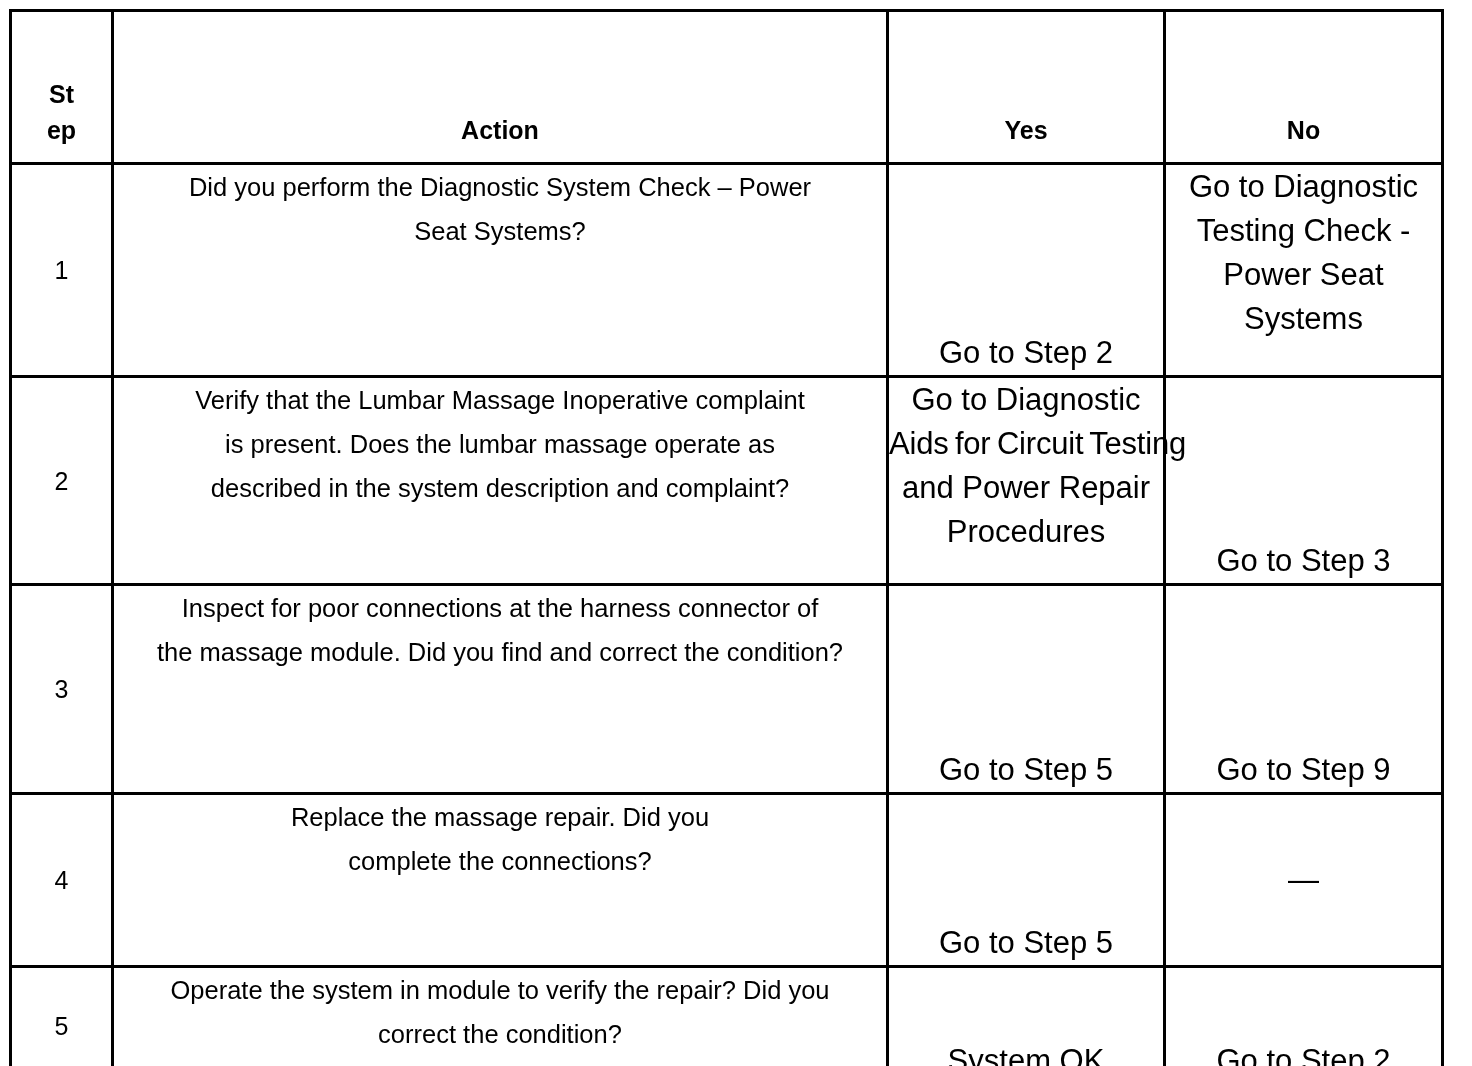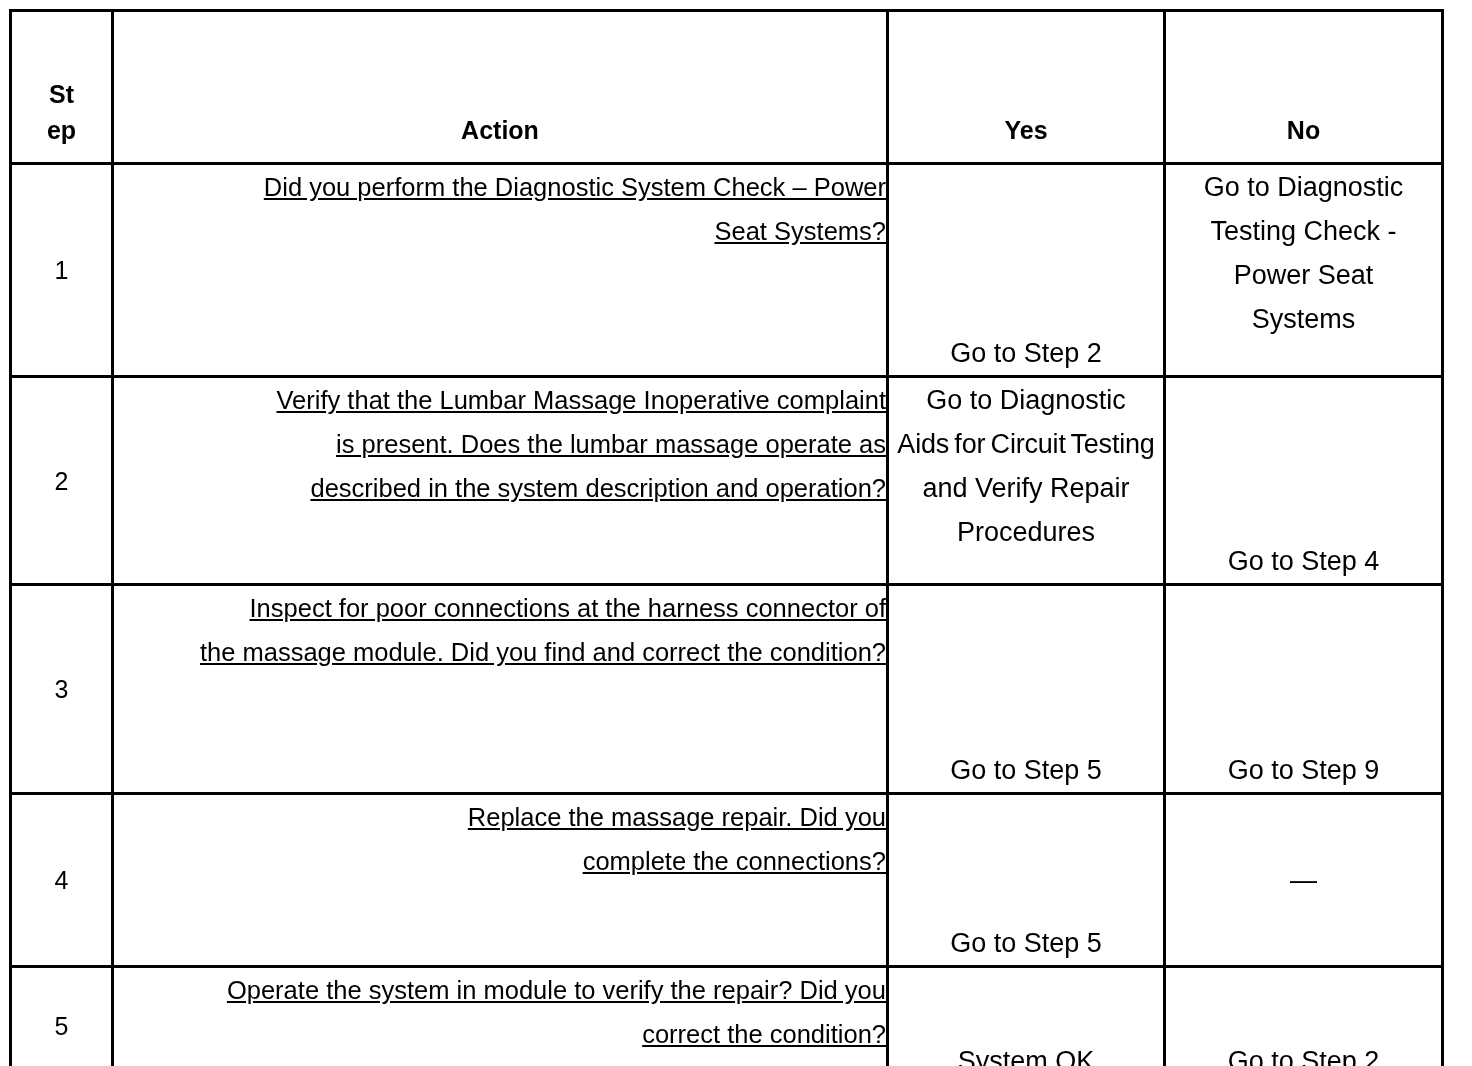"Did you perform the Diagnostic" td.c-action { text-align: right -> center; text-decoration: underline -> none }
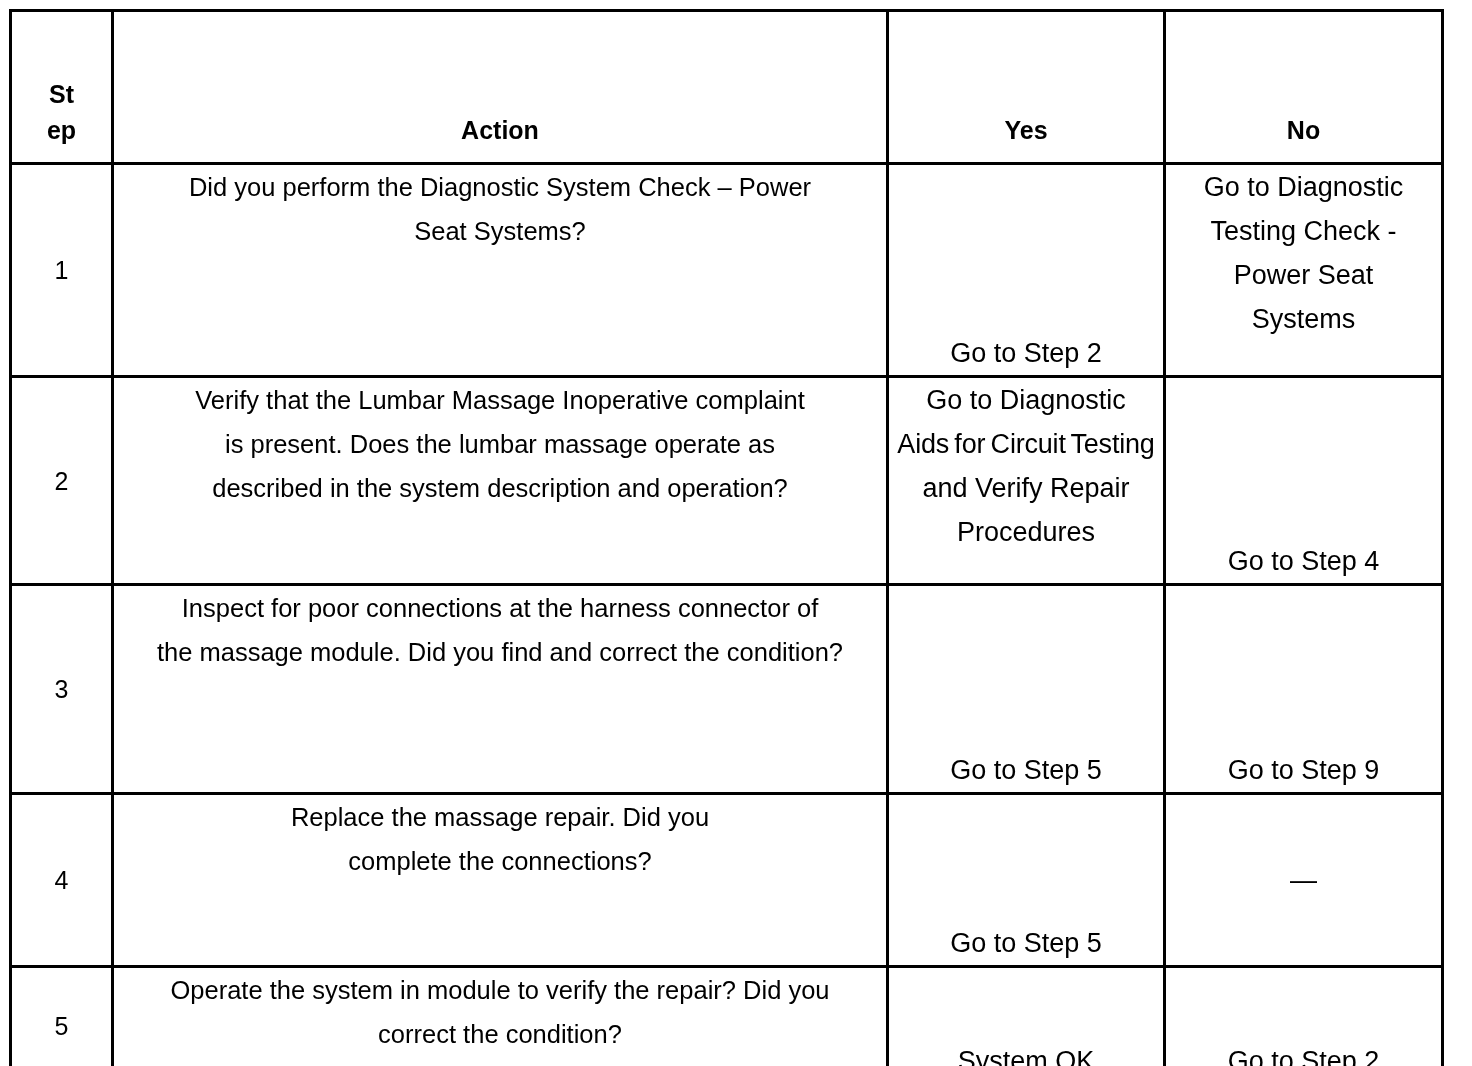"Go to Diagnostic" td.c-branch { font-size: 27px -> 31px }
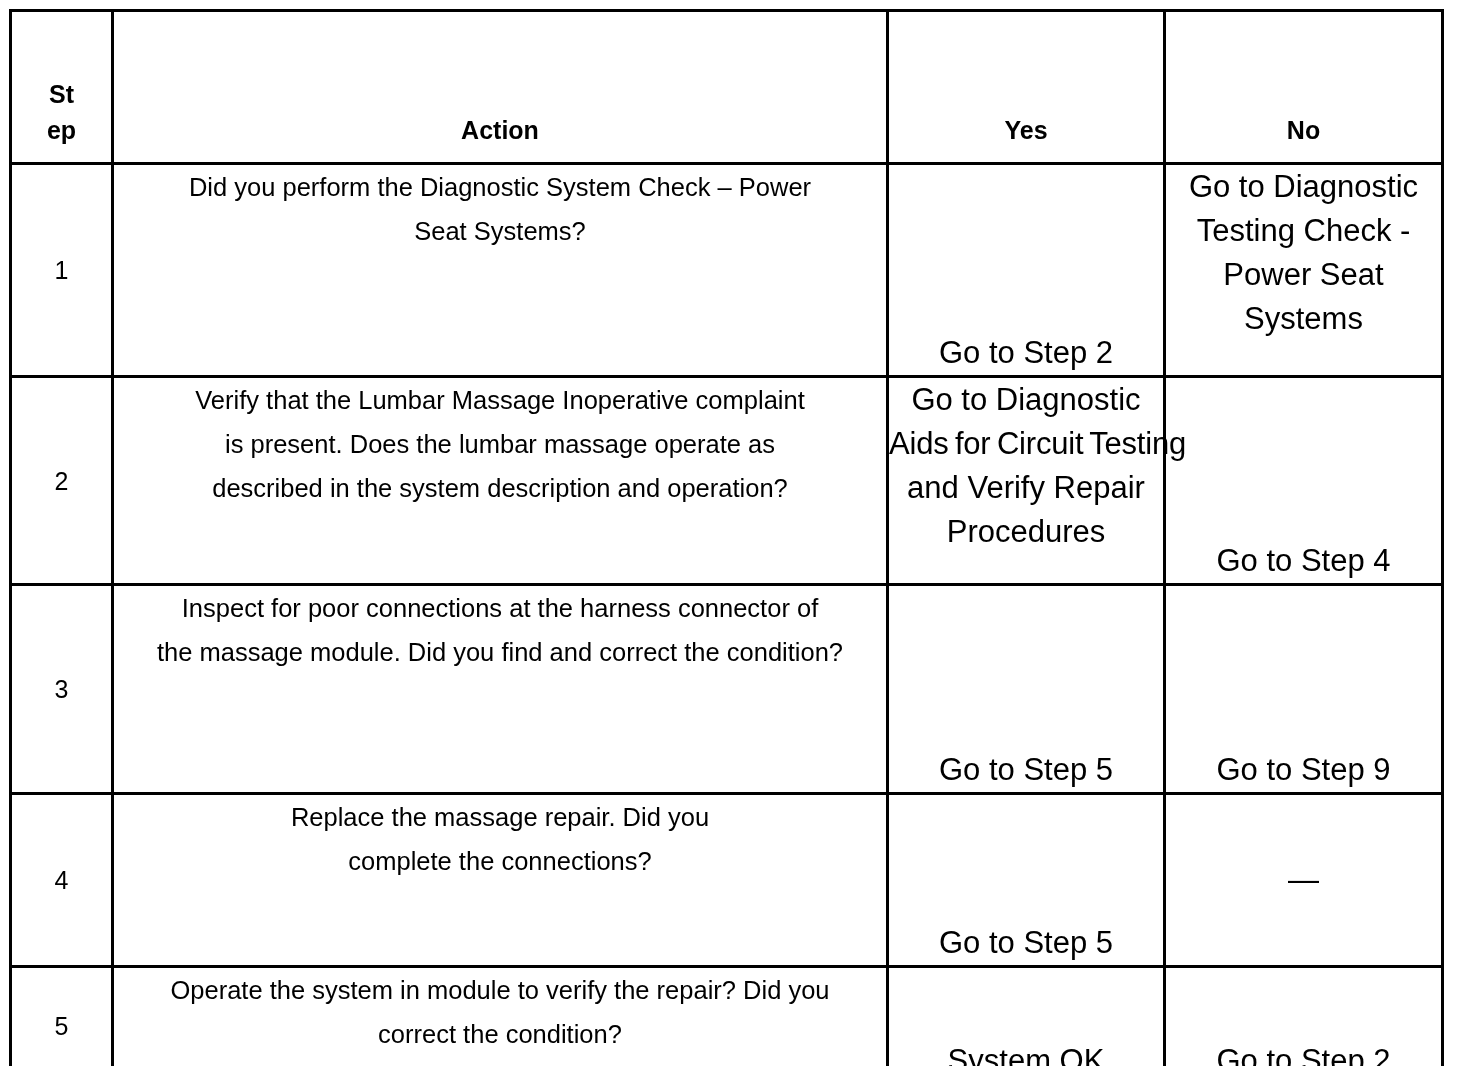"described in the system description" span.ln { text: operation -> complaint }
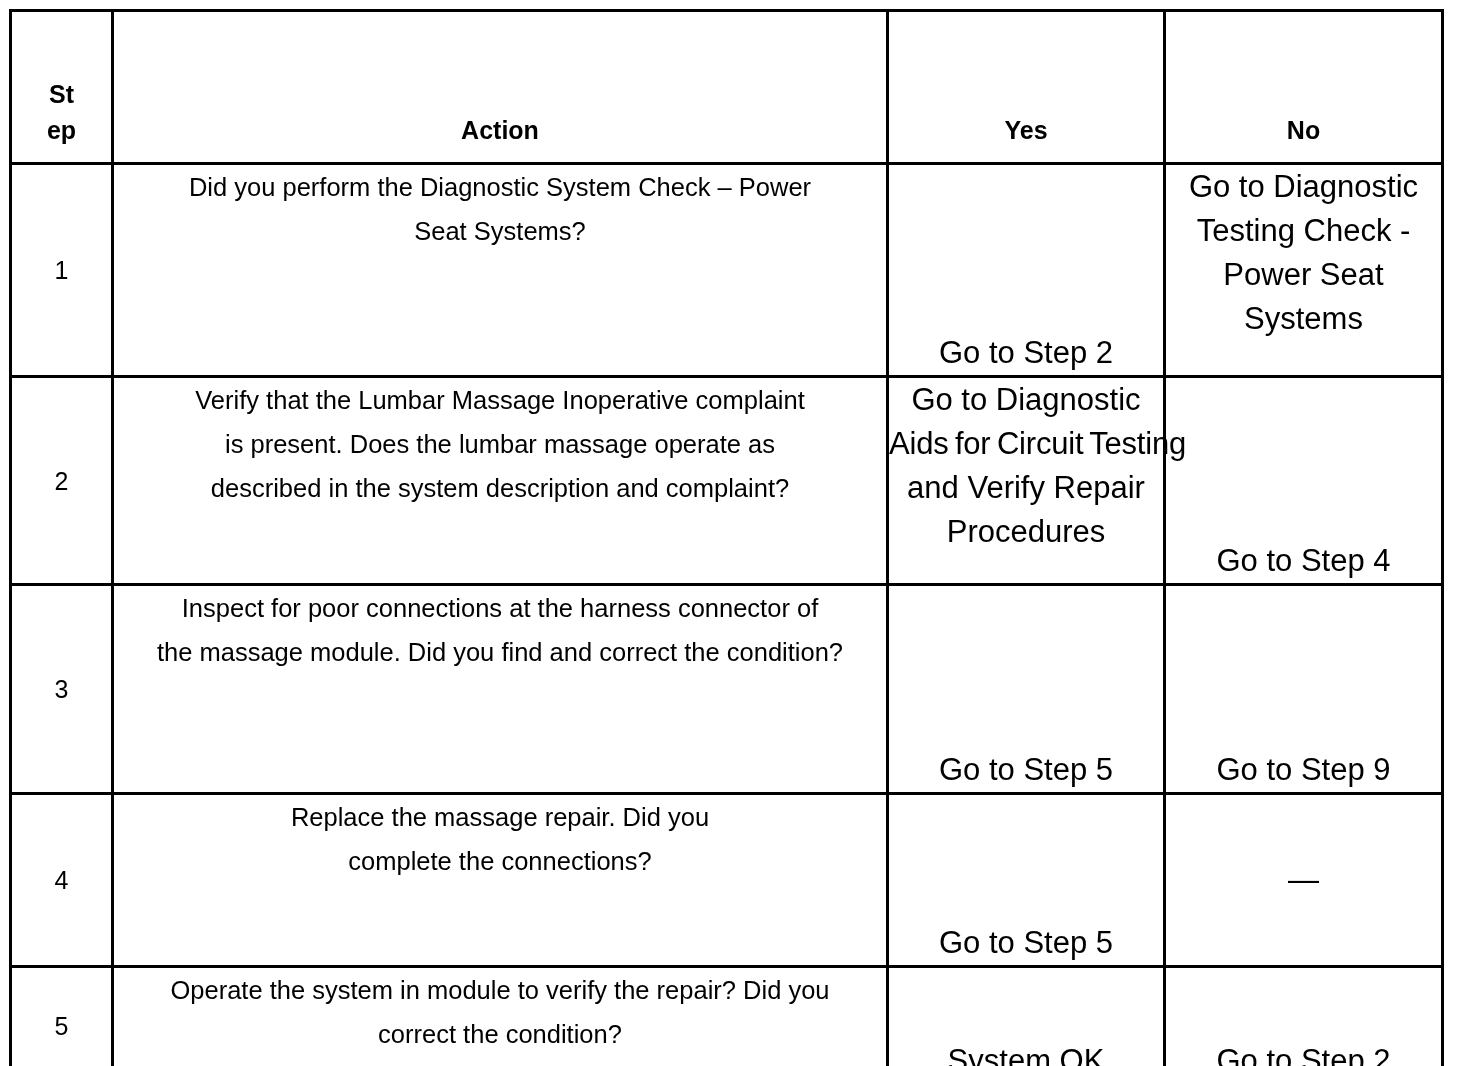"and Verify Repair" span.ln { text: Verify -> Power }
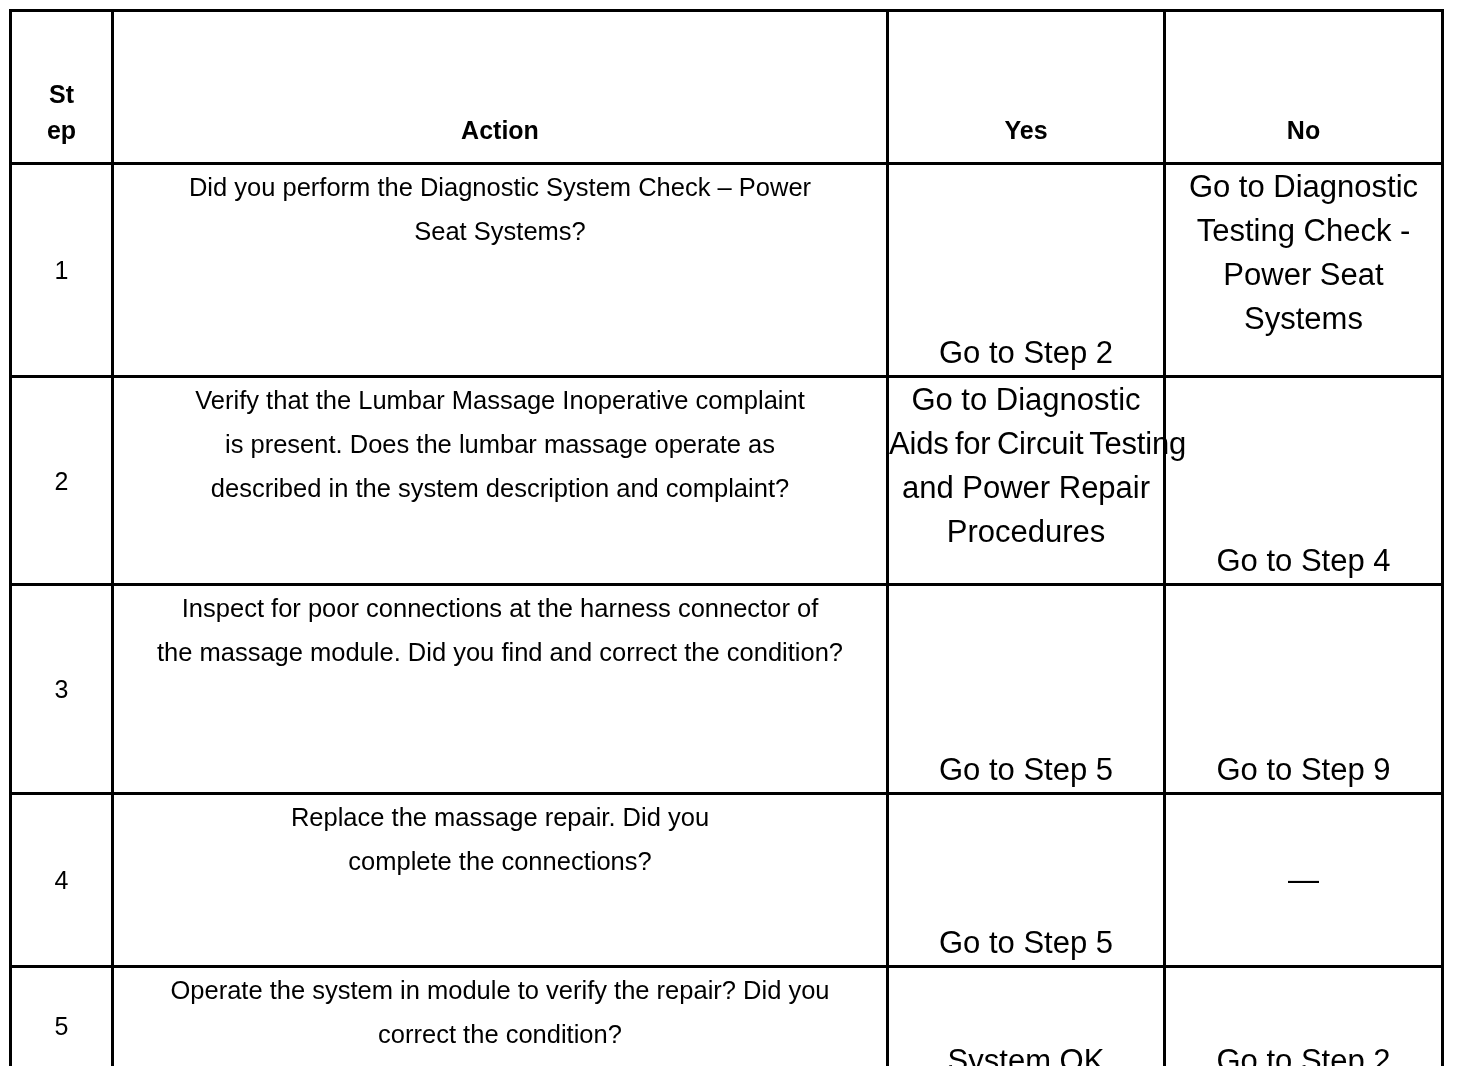"Go to Step 4" span.ln { text: 4 -> 3 }
